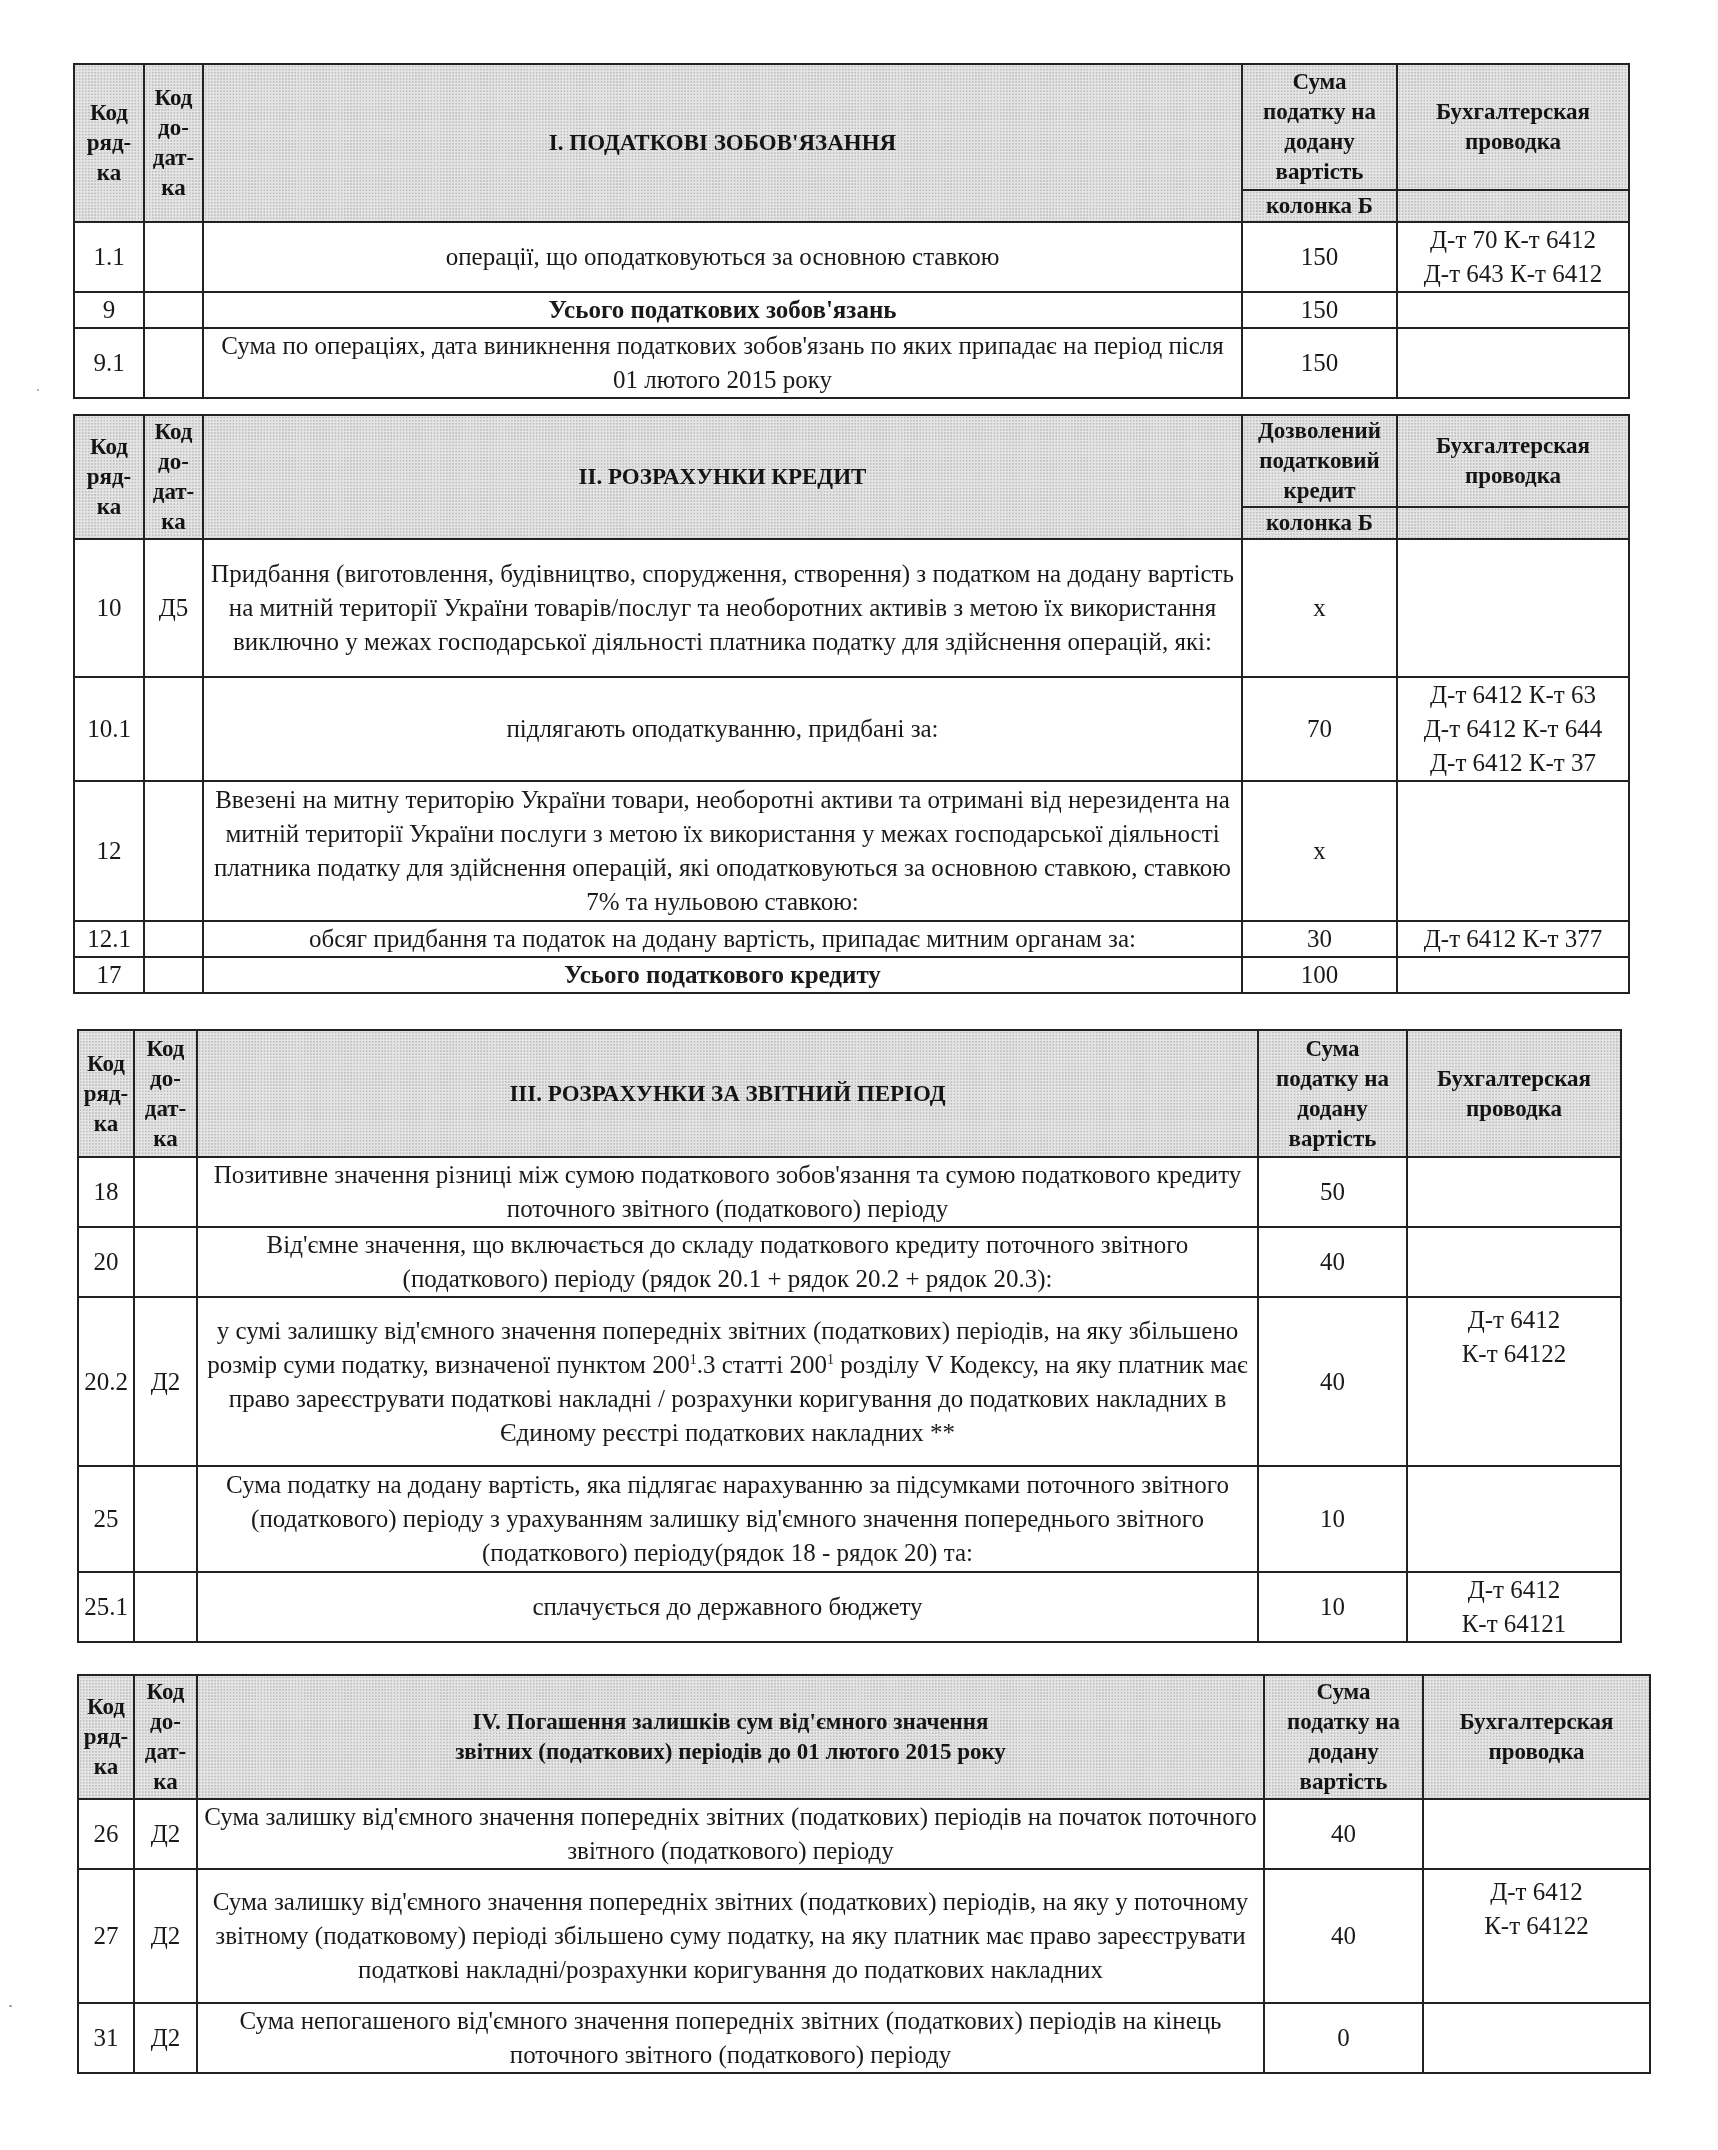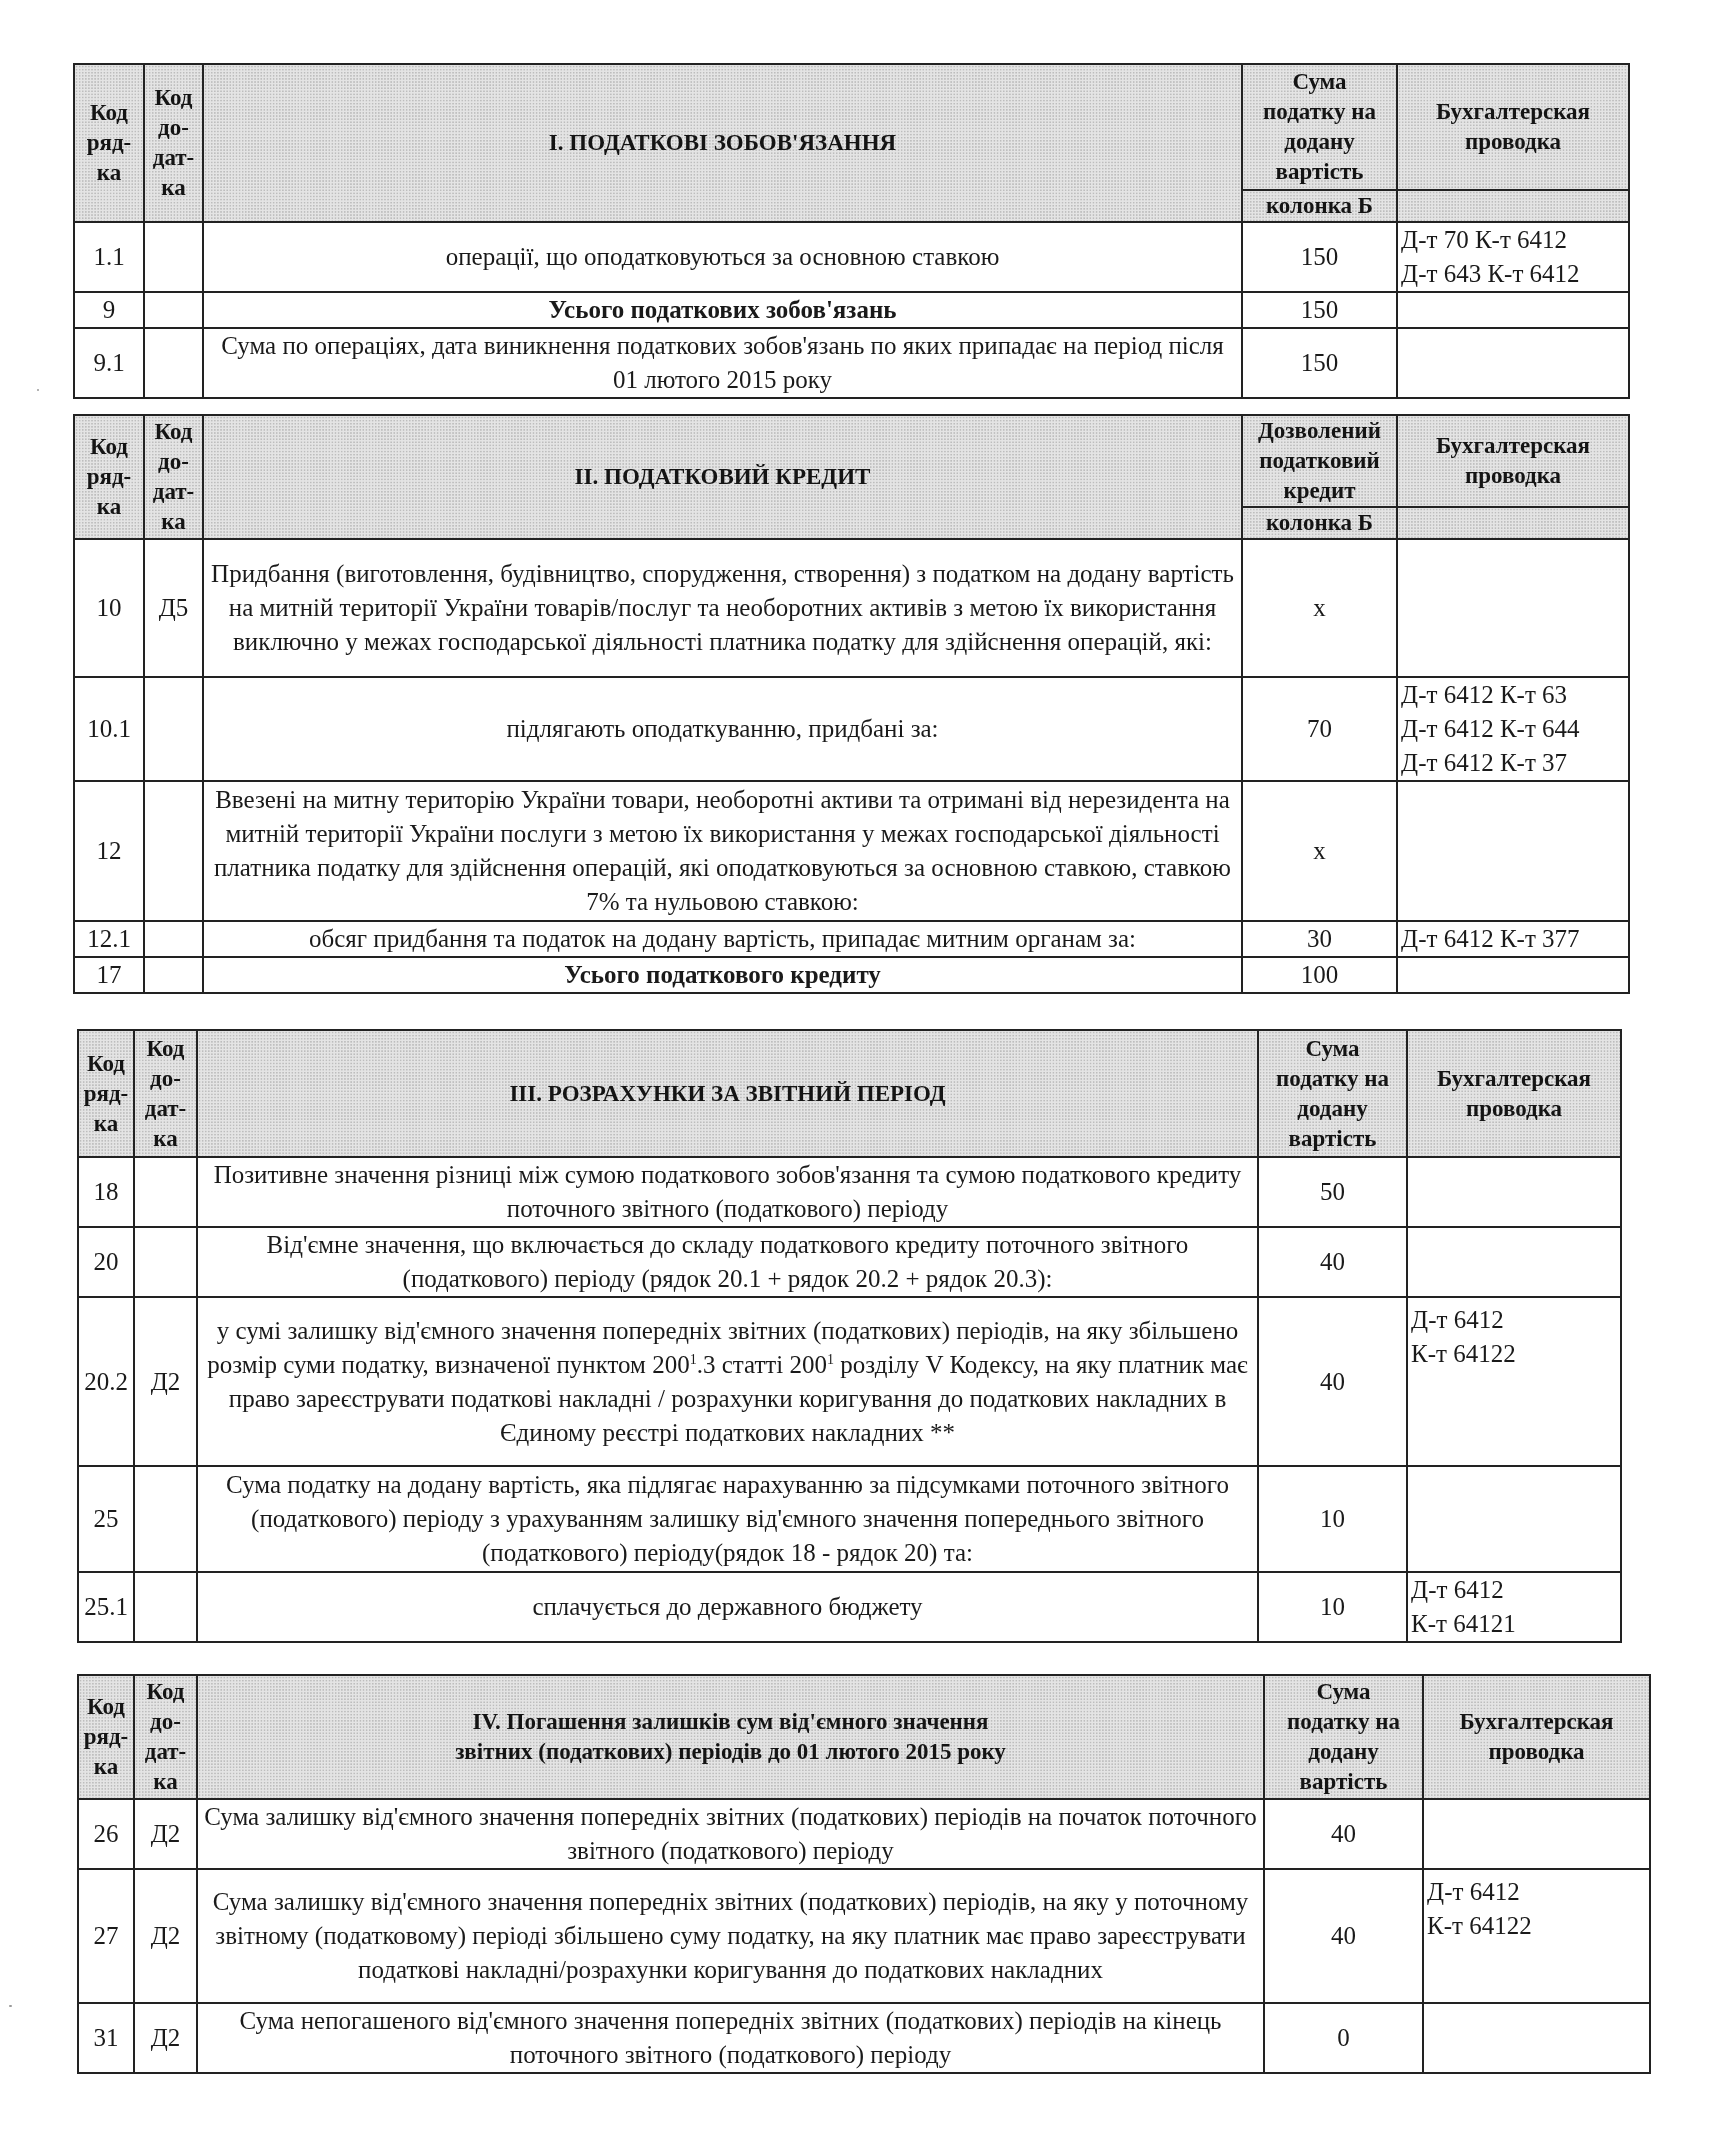"Д-т 70 К-т 6412" td.post { text-align: left -> center }
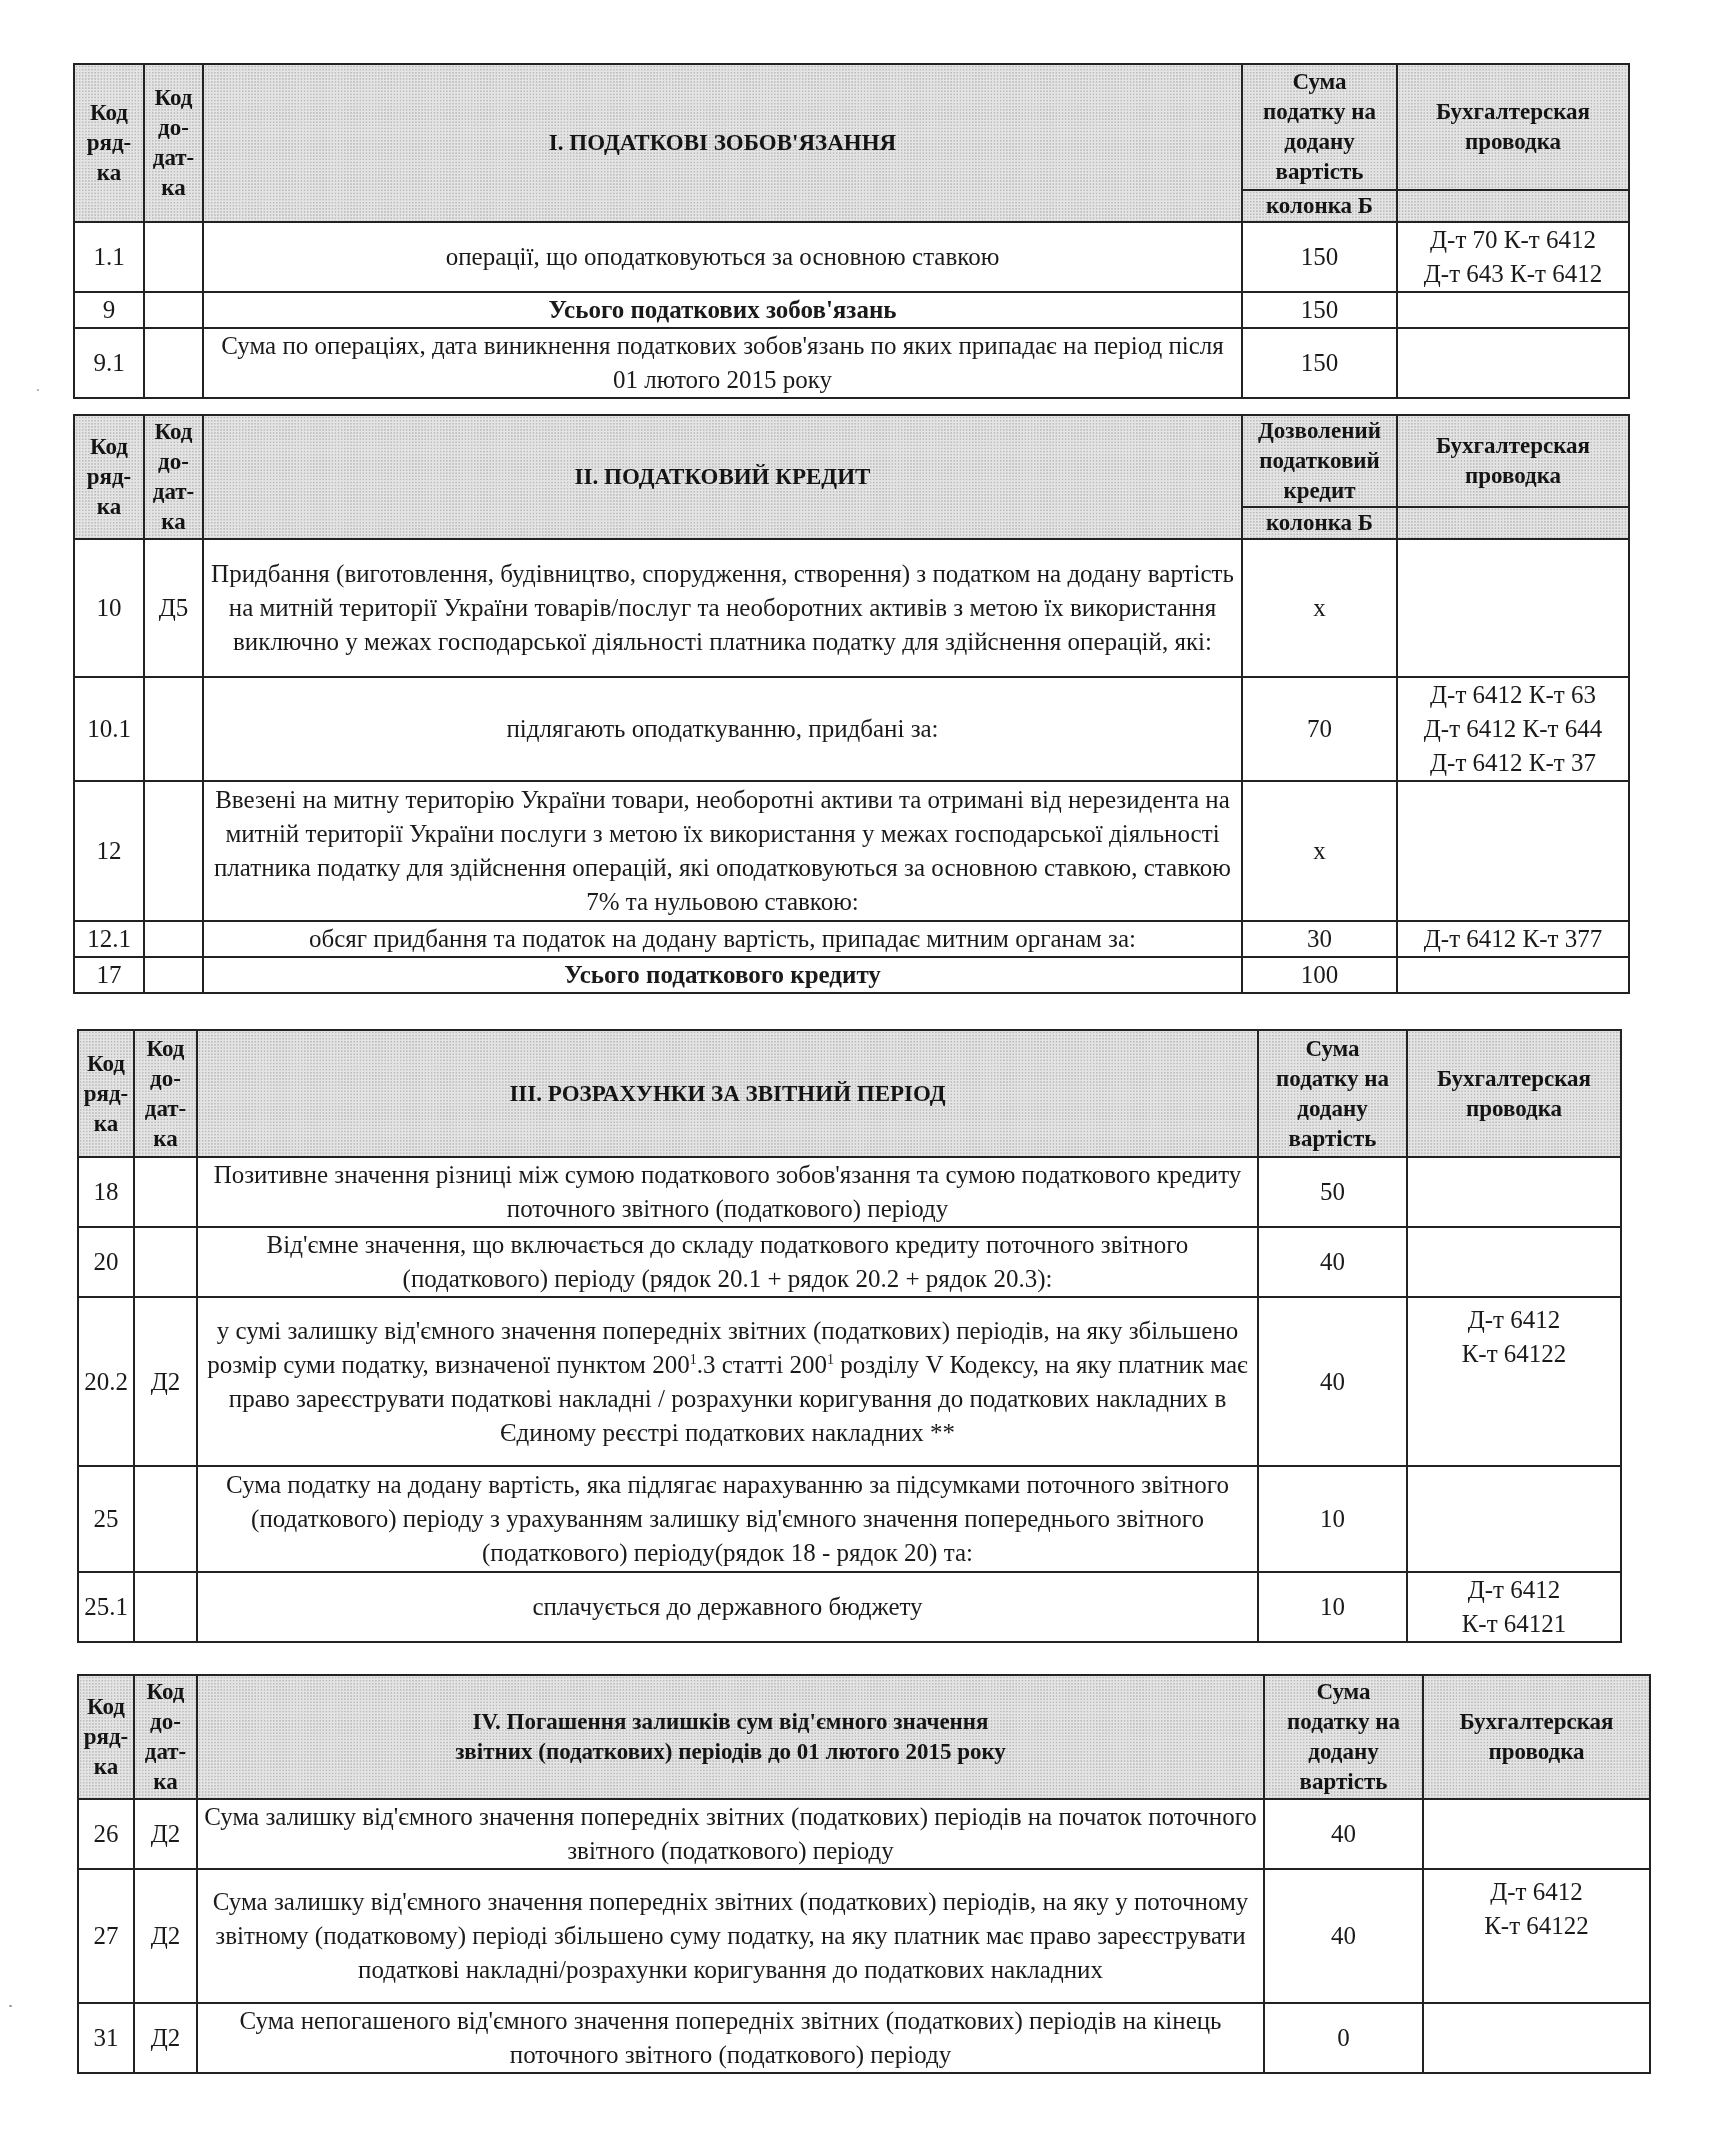"II. ПОДАТКОВИЙ КРЕДИТ" th.title { text: ПОДАТКОВИЙ -> РОЗРАХУНКИ }
